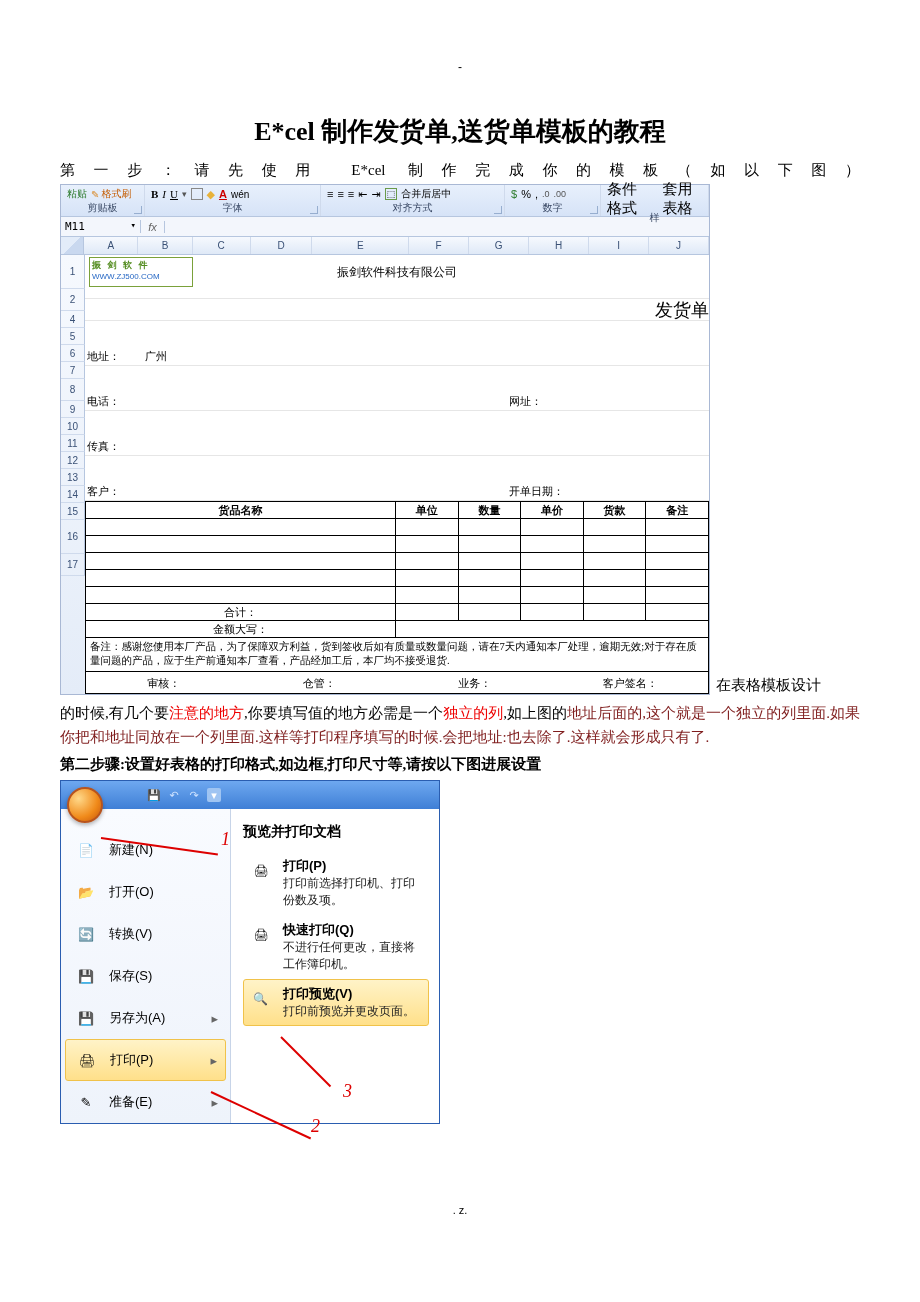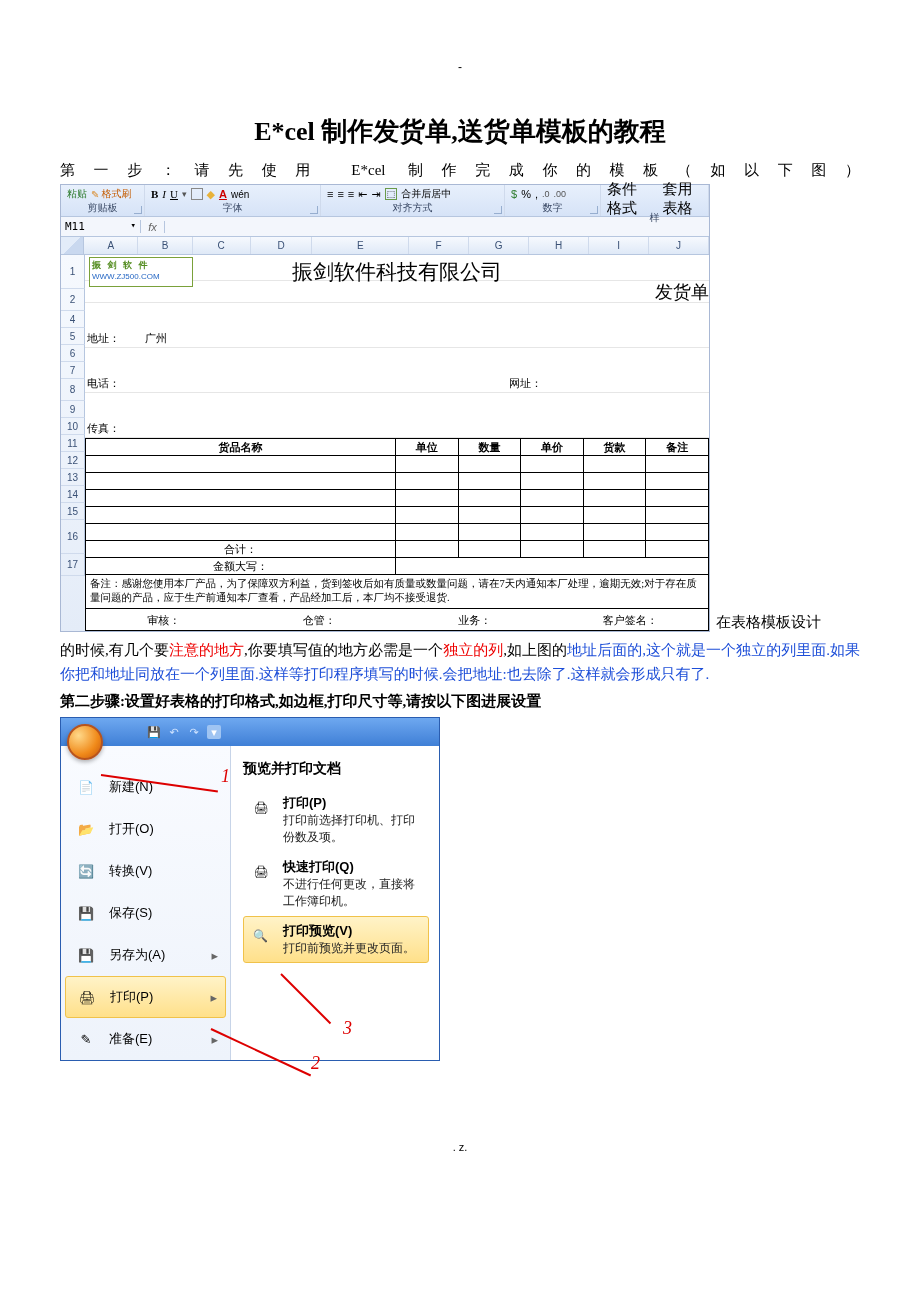"振剑软件科技有限公司" .comp-title { font-size: 21px -> 12px; height: 26px -> 44px }
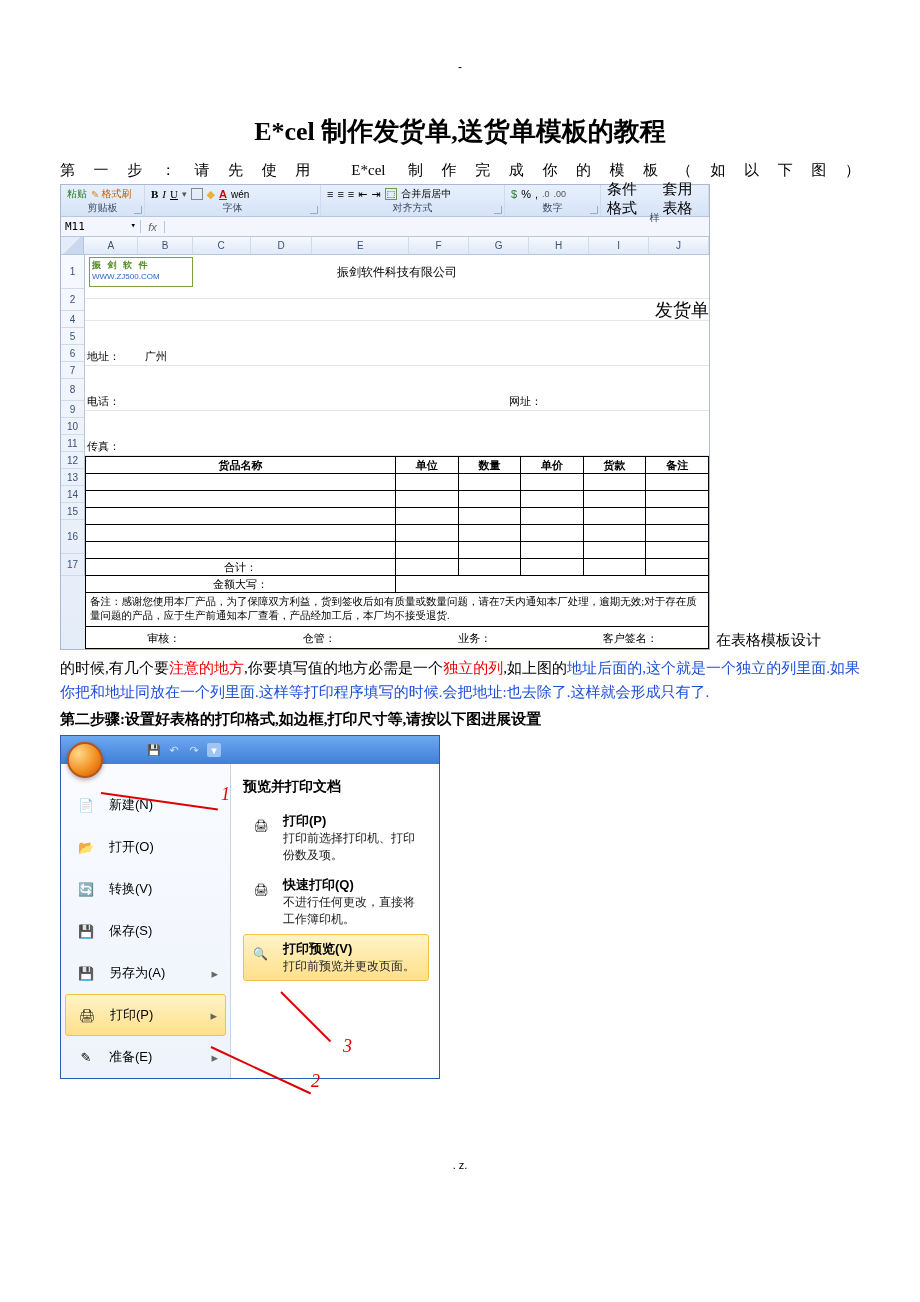"客户：" div.info-row { html: none -> <div> <div>客户：</div> <div></div> <div>开单日期：</div> </div> }
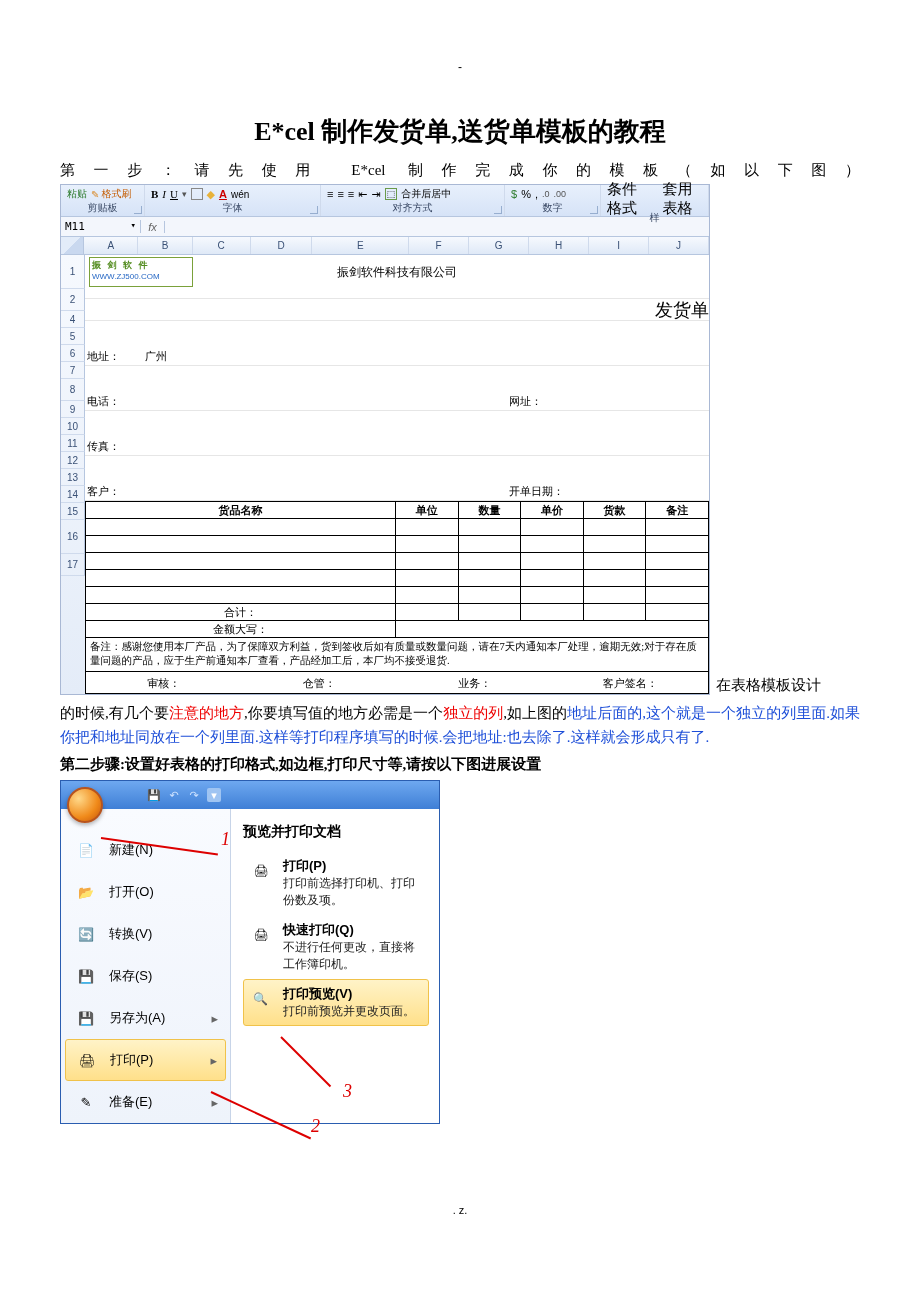"地址后面的,这个就是一个独立的列里面.如果你把和地址同放在一个列里面.这样等打印" .green { color: #1d4ed8 -> #7f1d1d }
